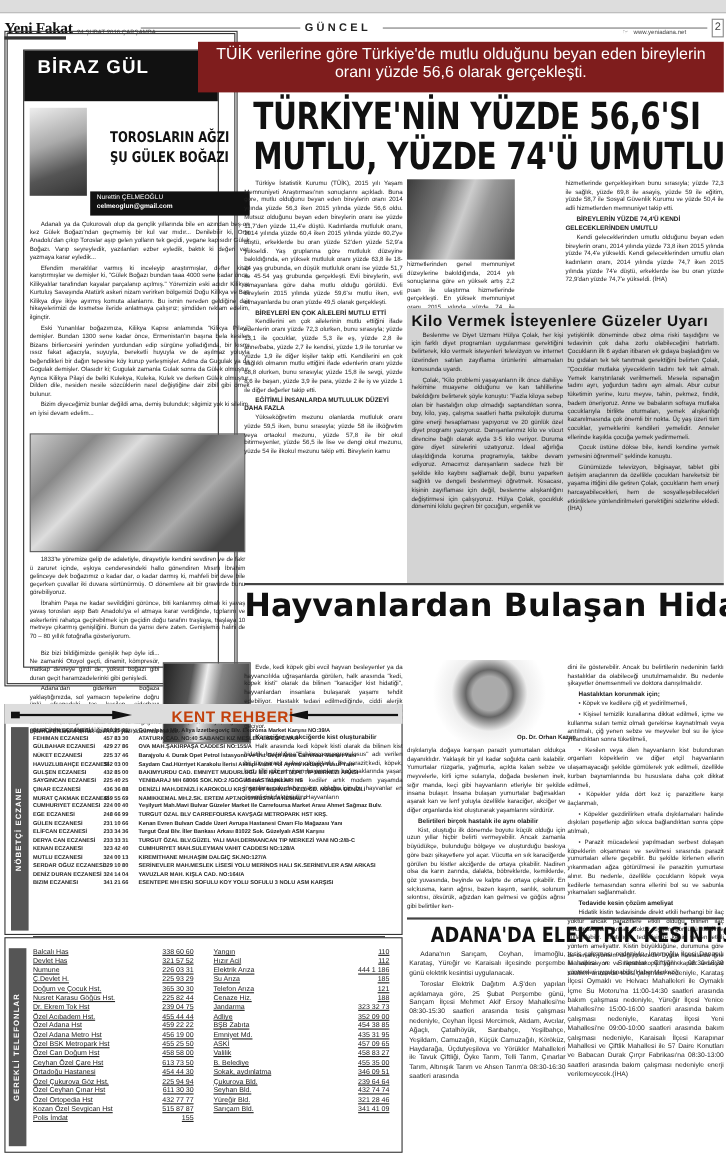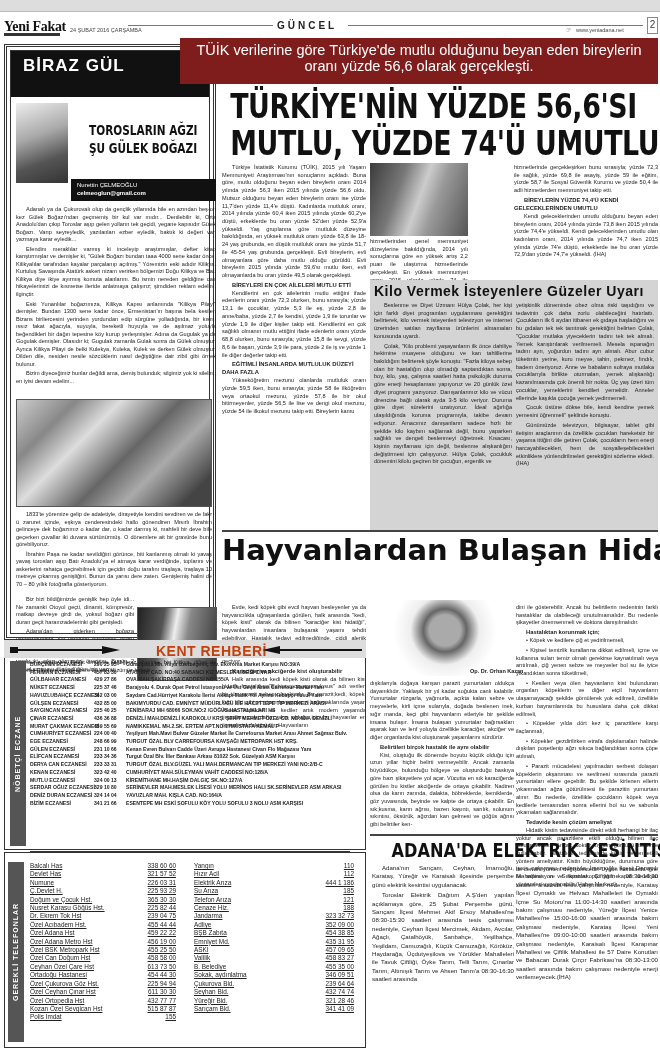"BİRAZ GÜL" .colbox { padding: 3px -> 14px; top: 44px -> 28px }
